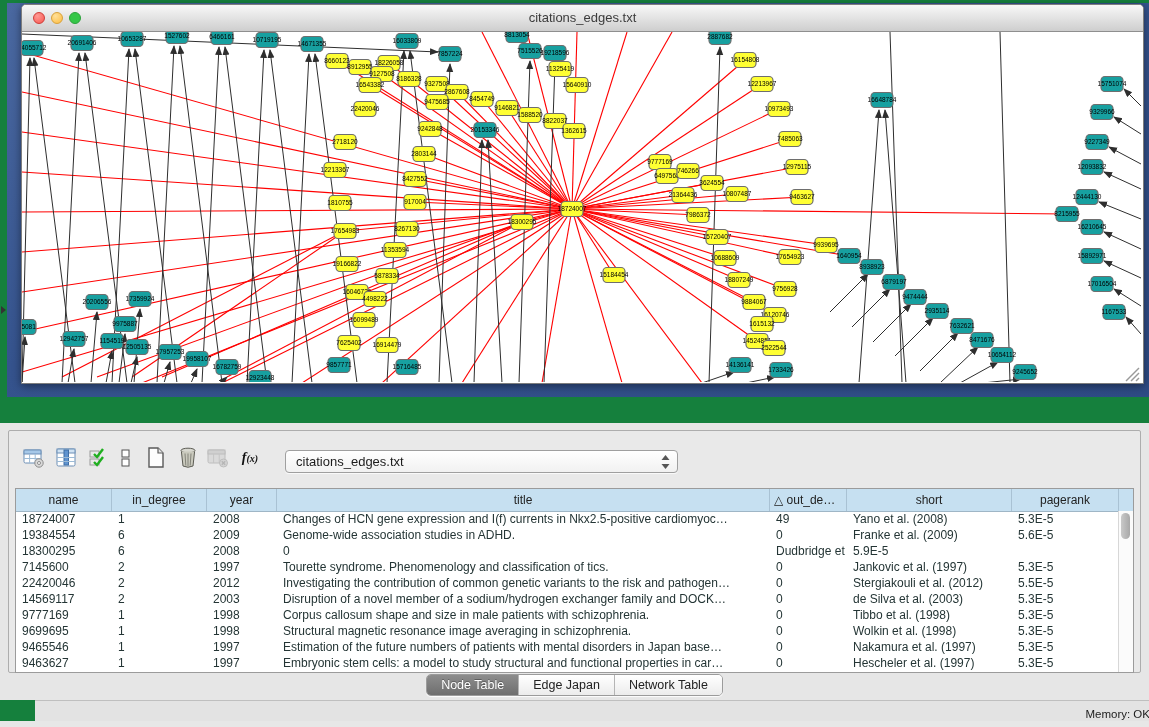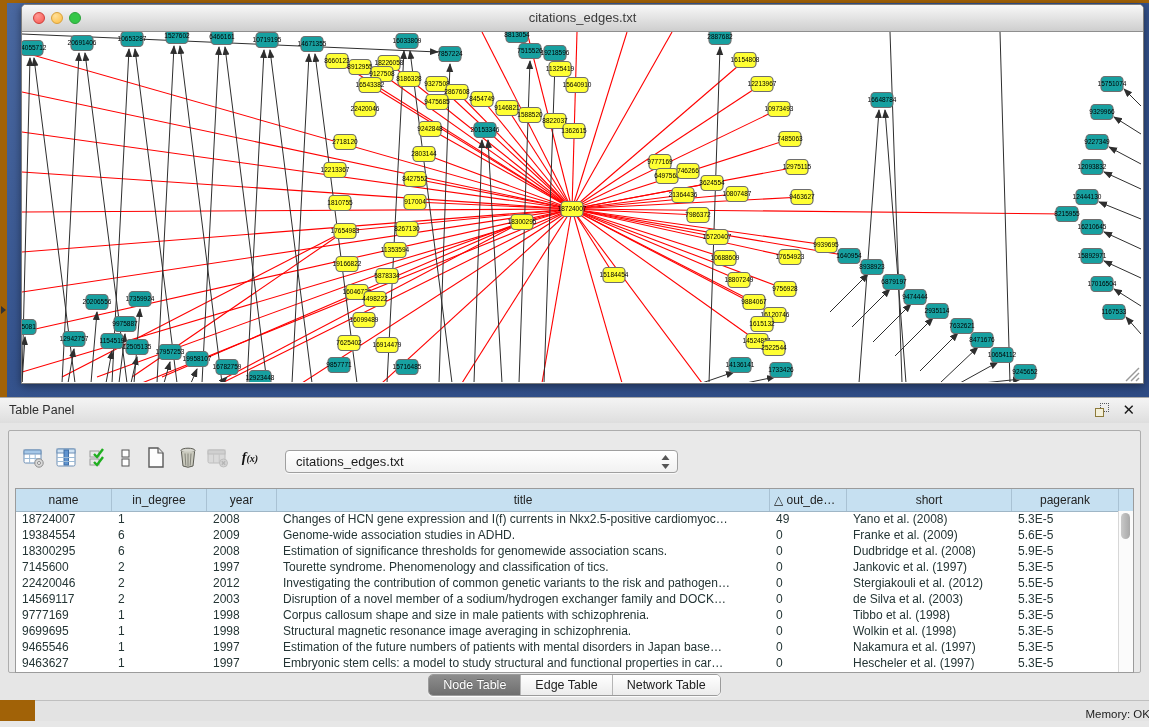"citations_edges.txt" .app { background: #a16207 -> #15803d }
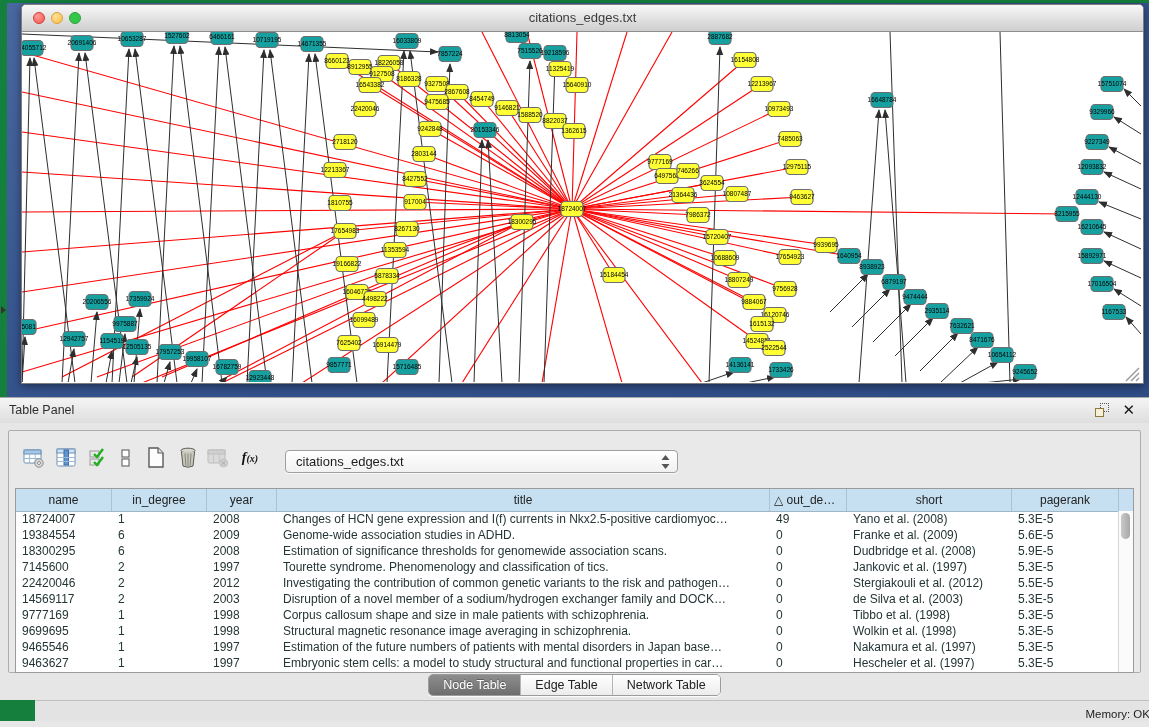"Table Panel" div.panel-header { html: <div> <span>Table Panel</span> <span> <span></span> <span></span> </span> <span>✕</span> </div> -> none }
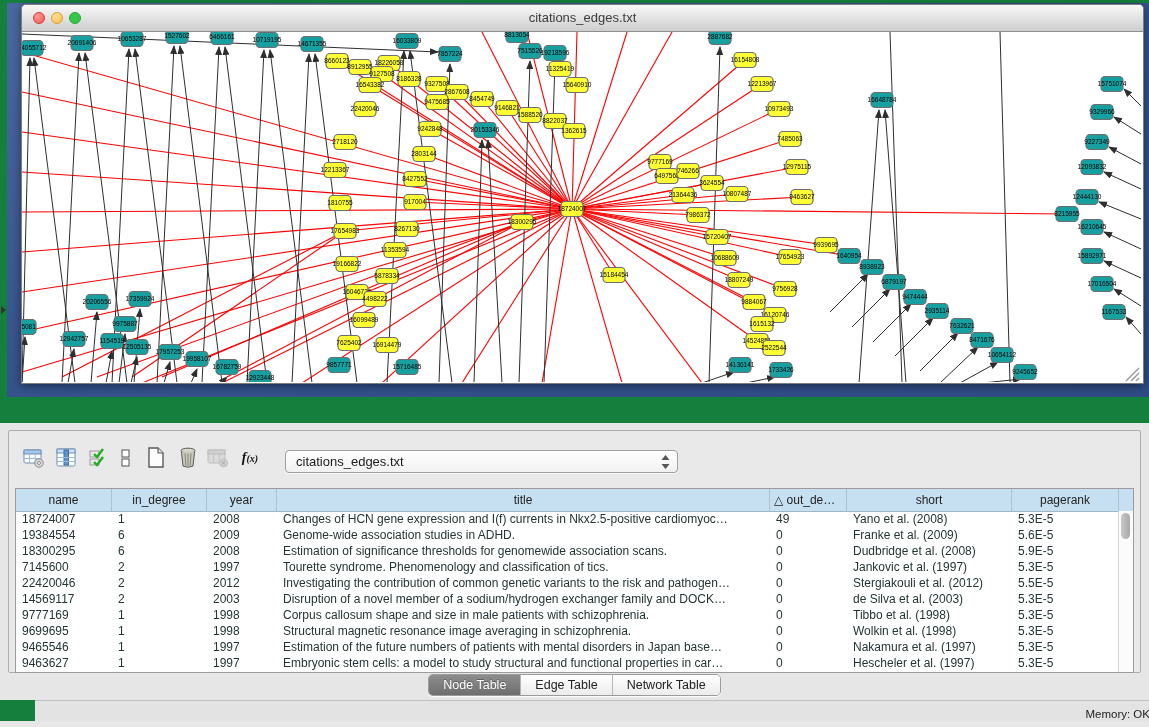"Estimation of significance thresholds" div.td { html: <div>Estimation of significance thresholds for genomewide association scans.</div> -> none }
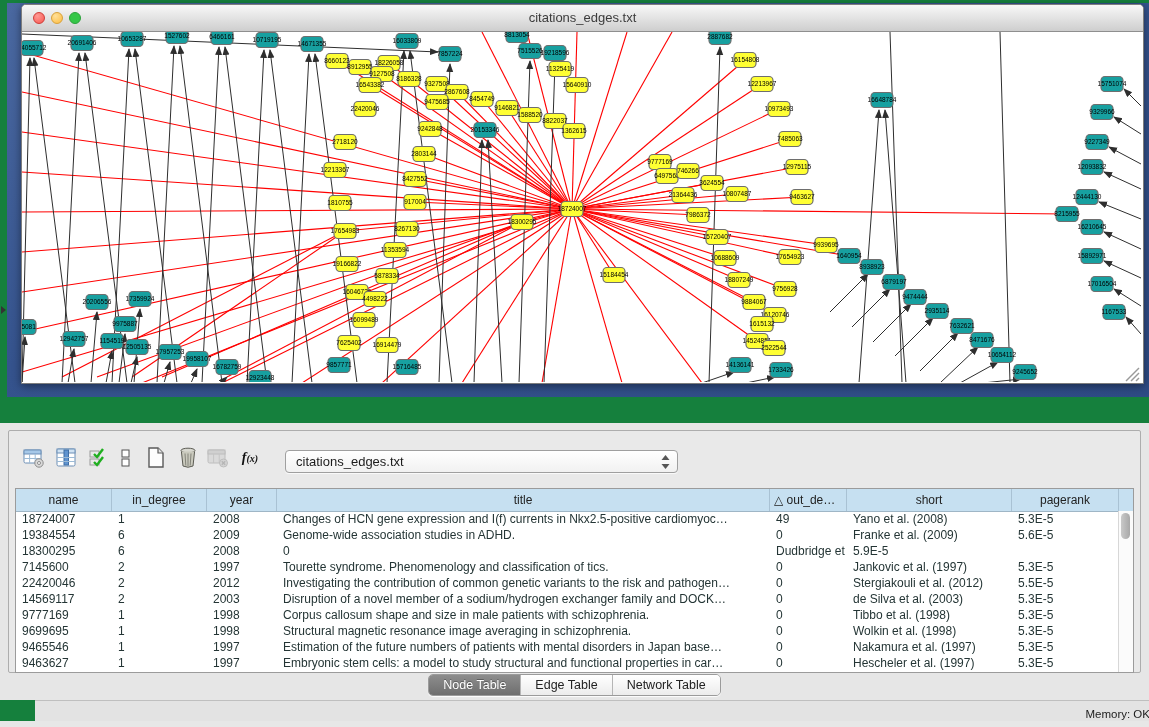"Edge Table" span.tab { text: Table -> Japan }
